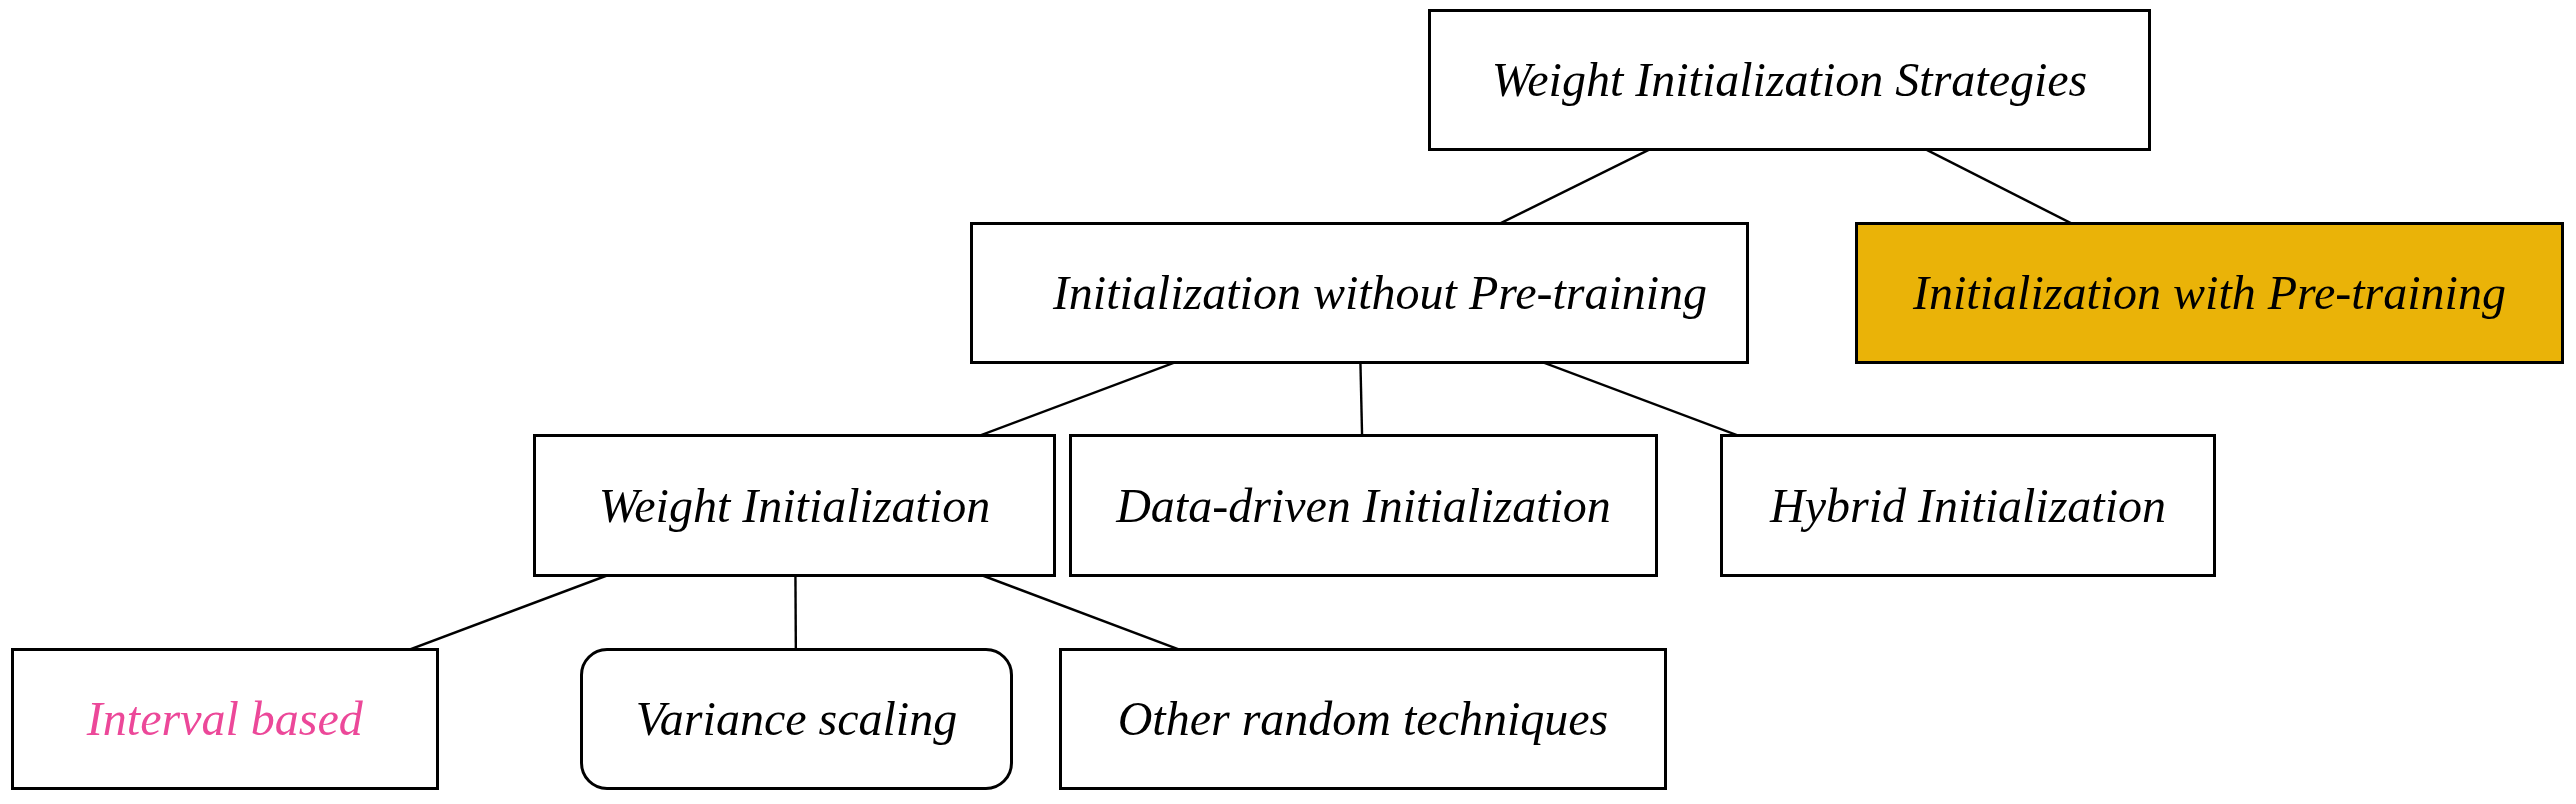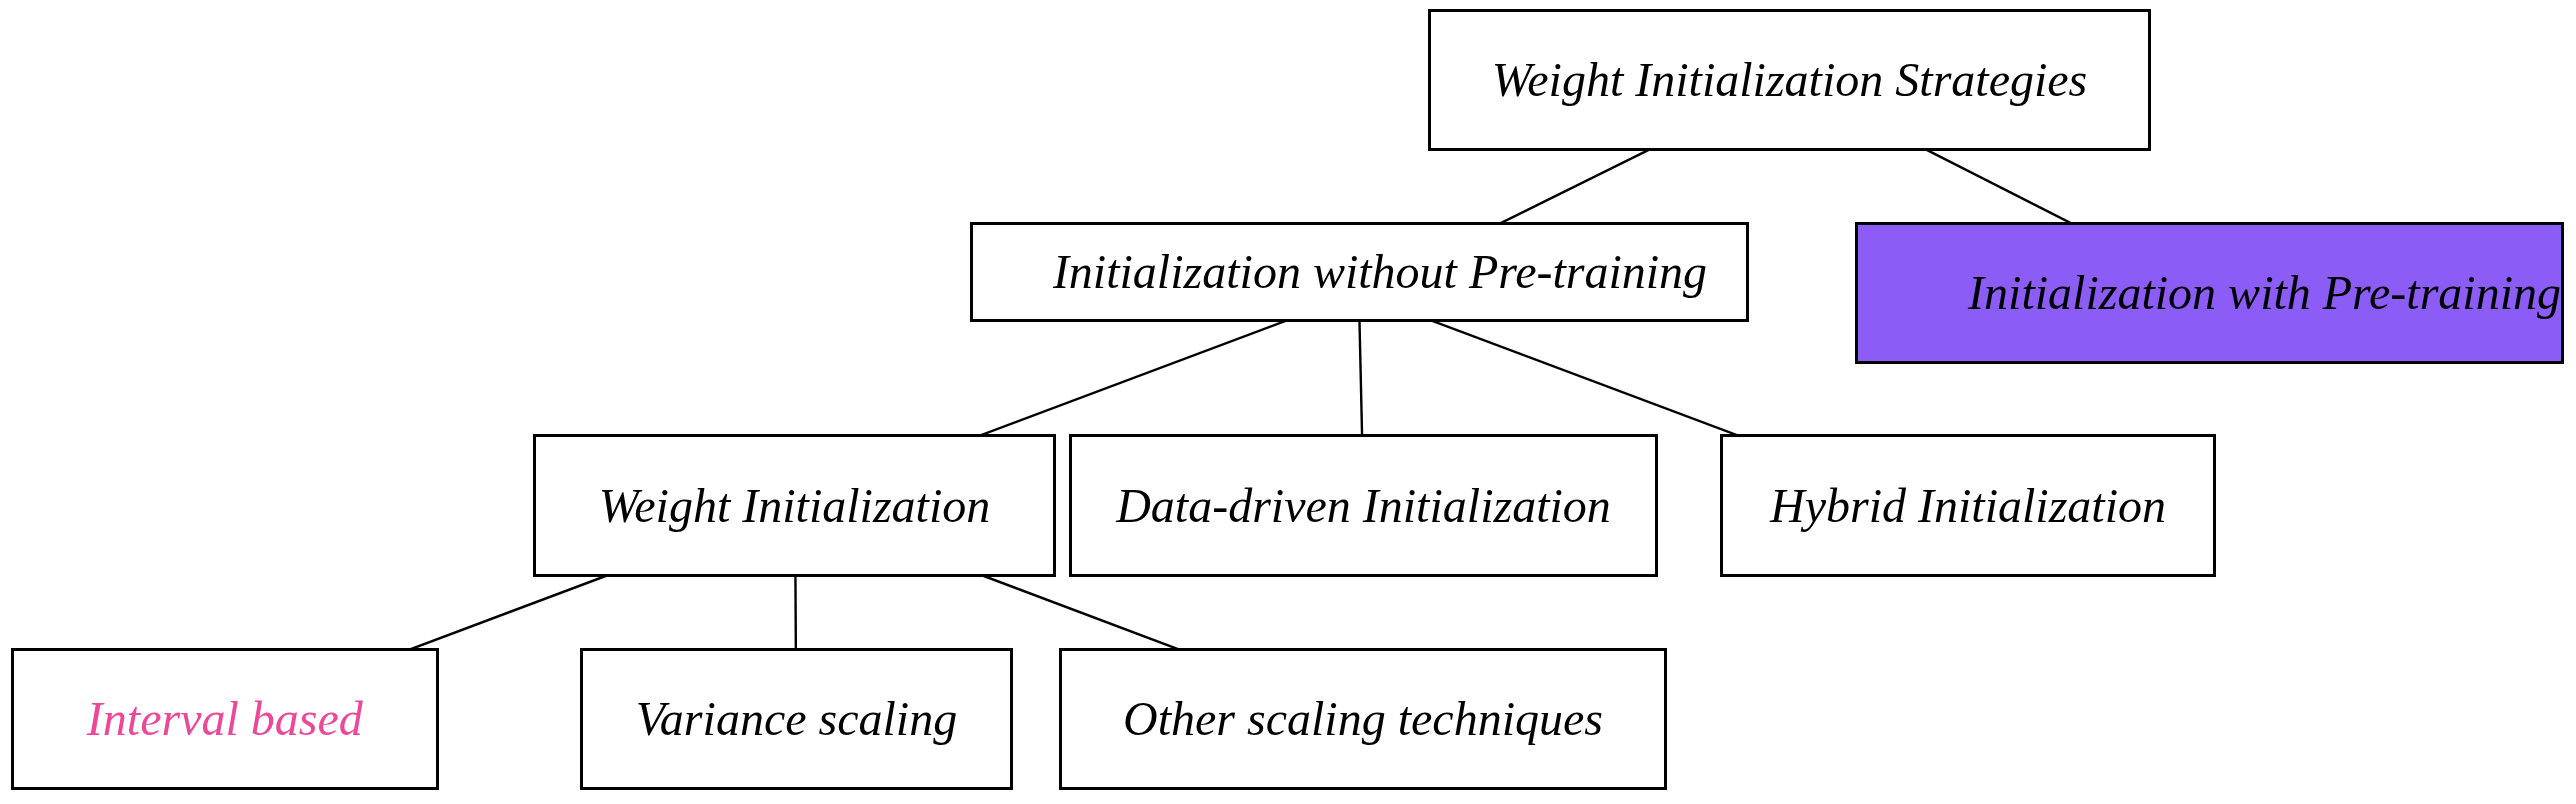"Initialization without Pre-training" div.node { height: 100px -> 142px }
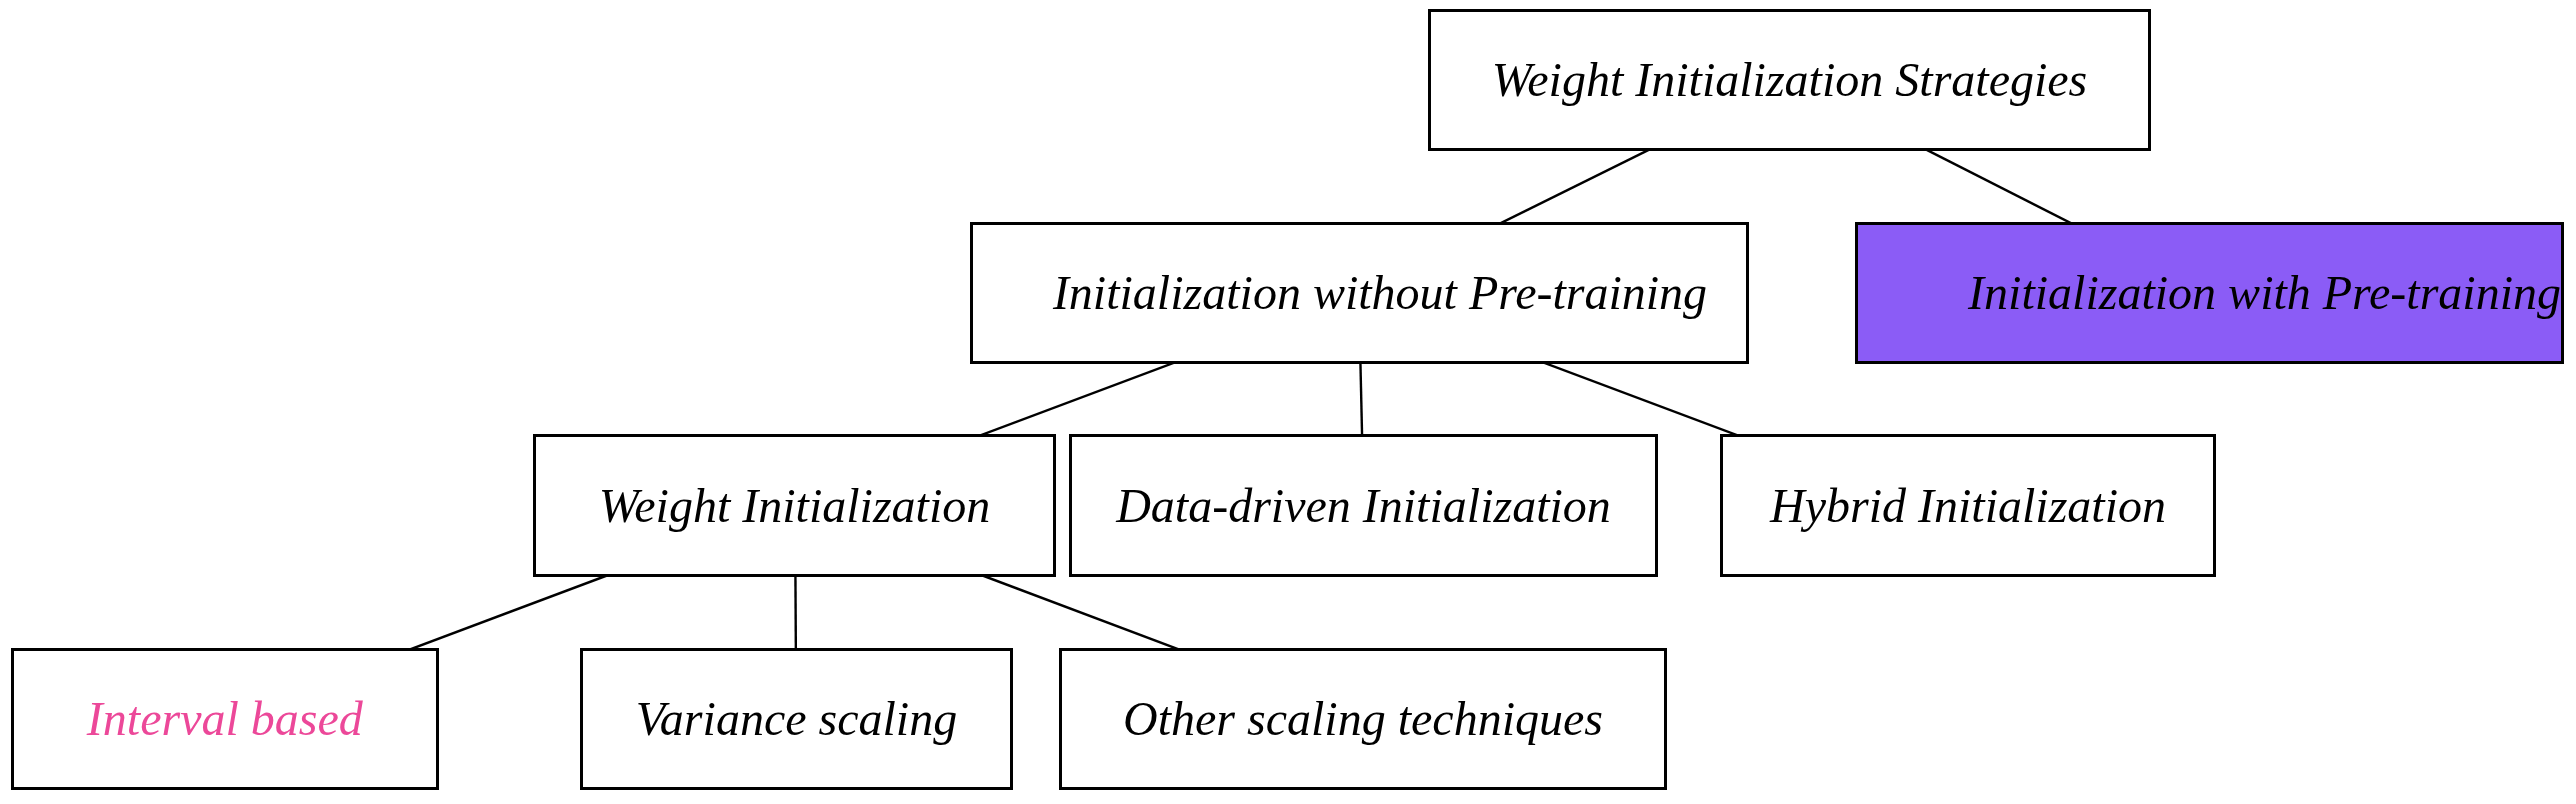"Initialization with Pre-training" div.node { background: #8b5cf6 -> #eab308; justify-content: flex-end -> none }
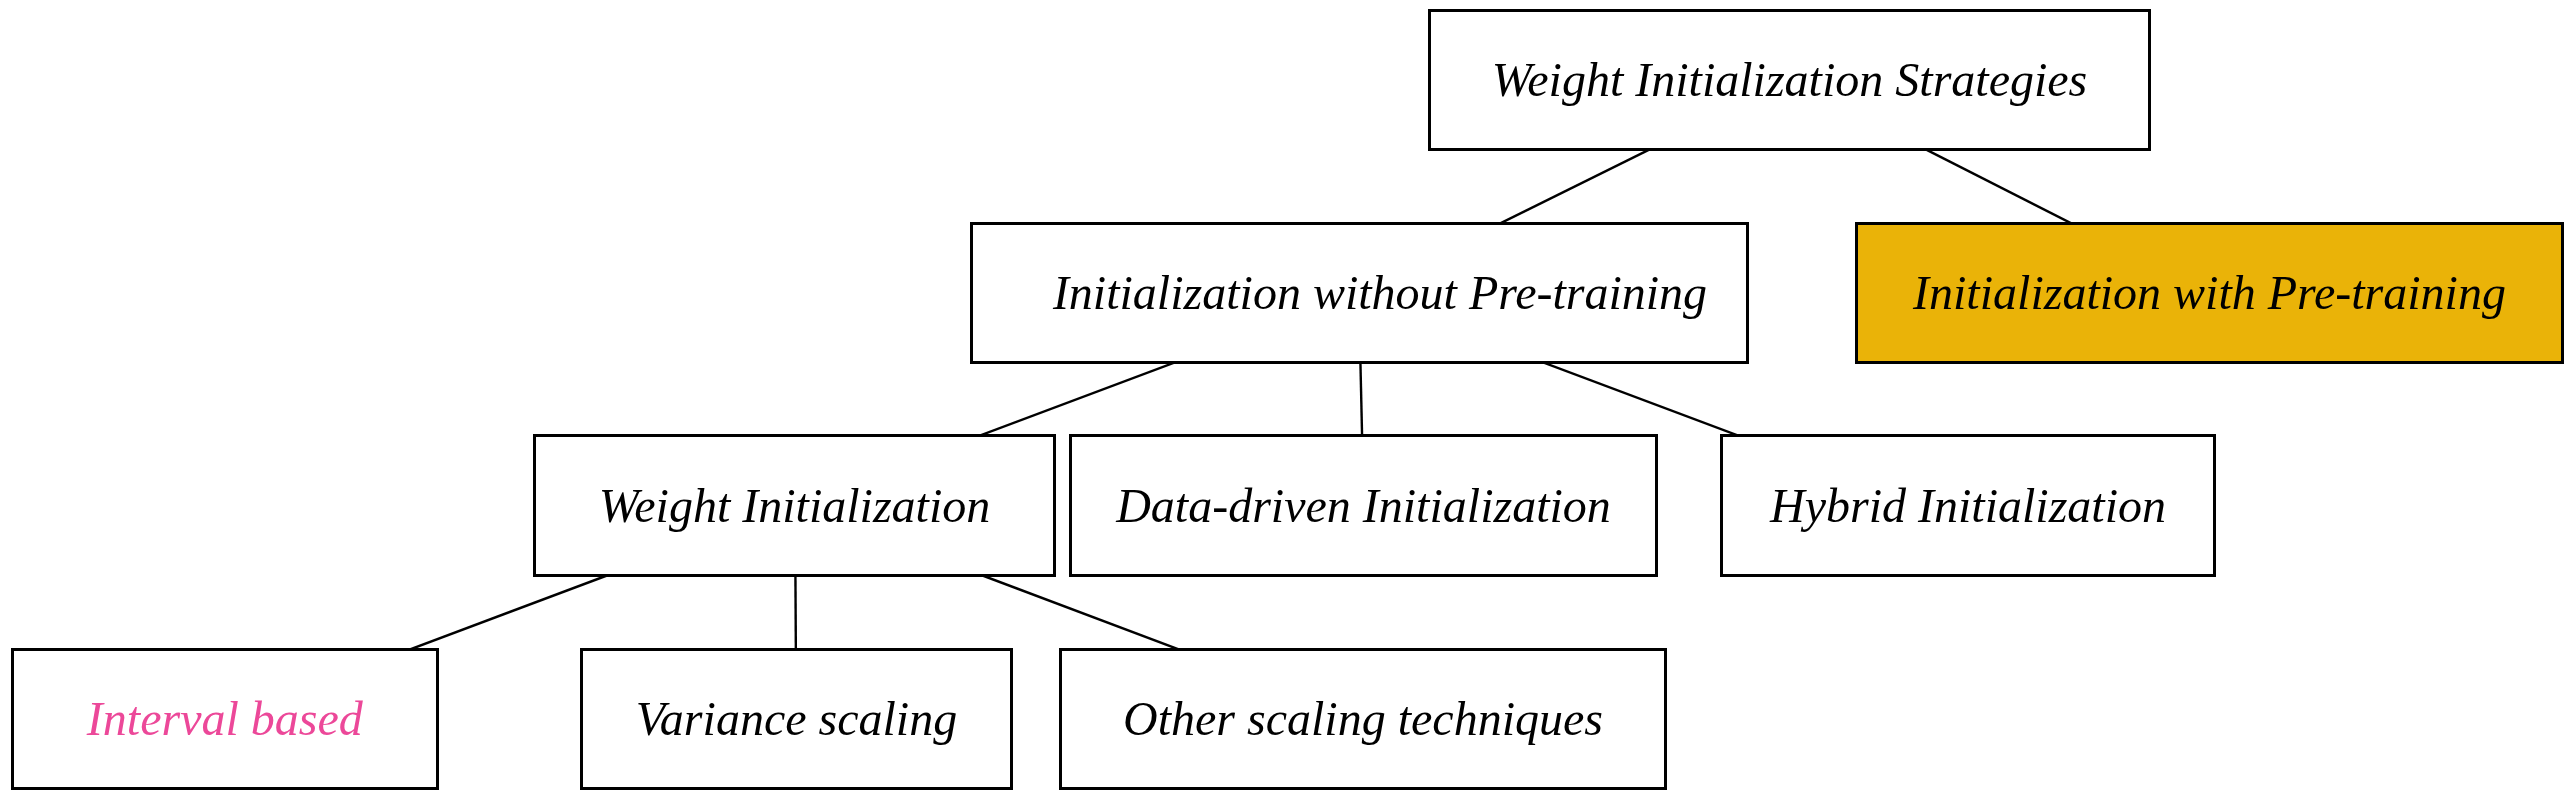"Variance scaling" div.node { border-radius: none -> 27px }
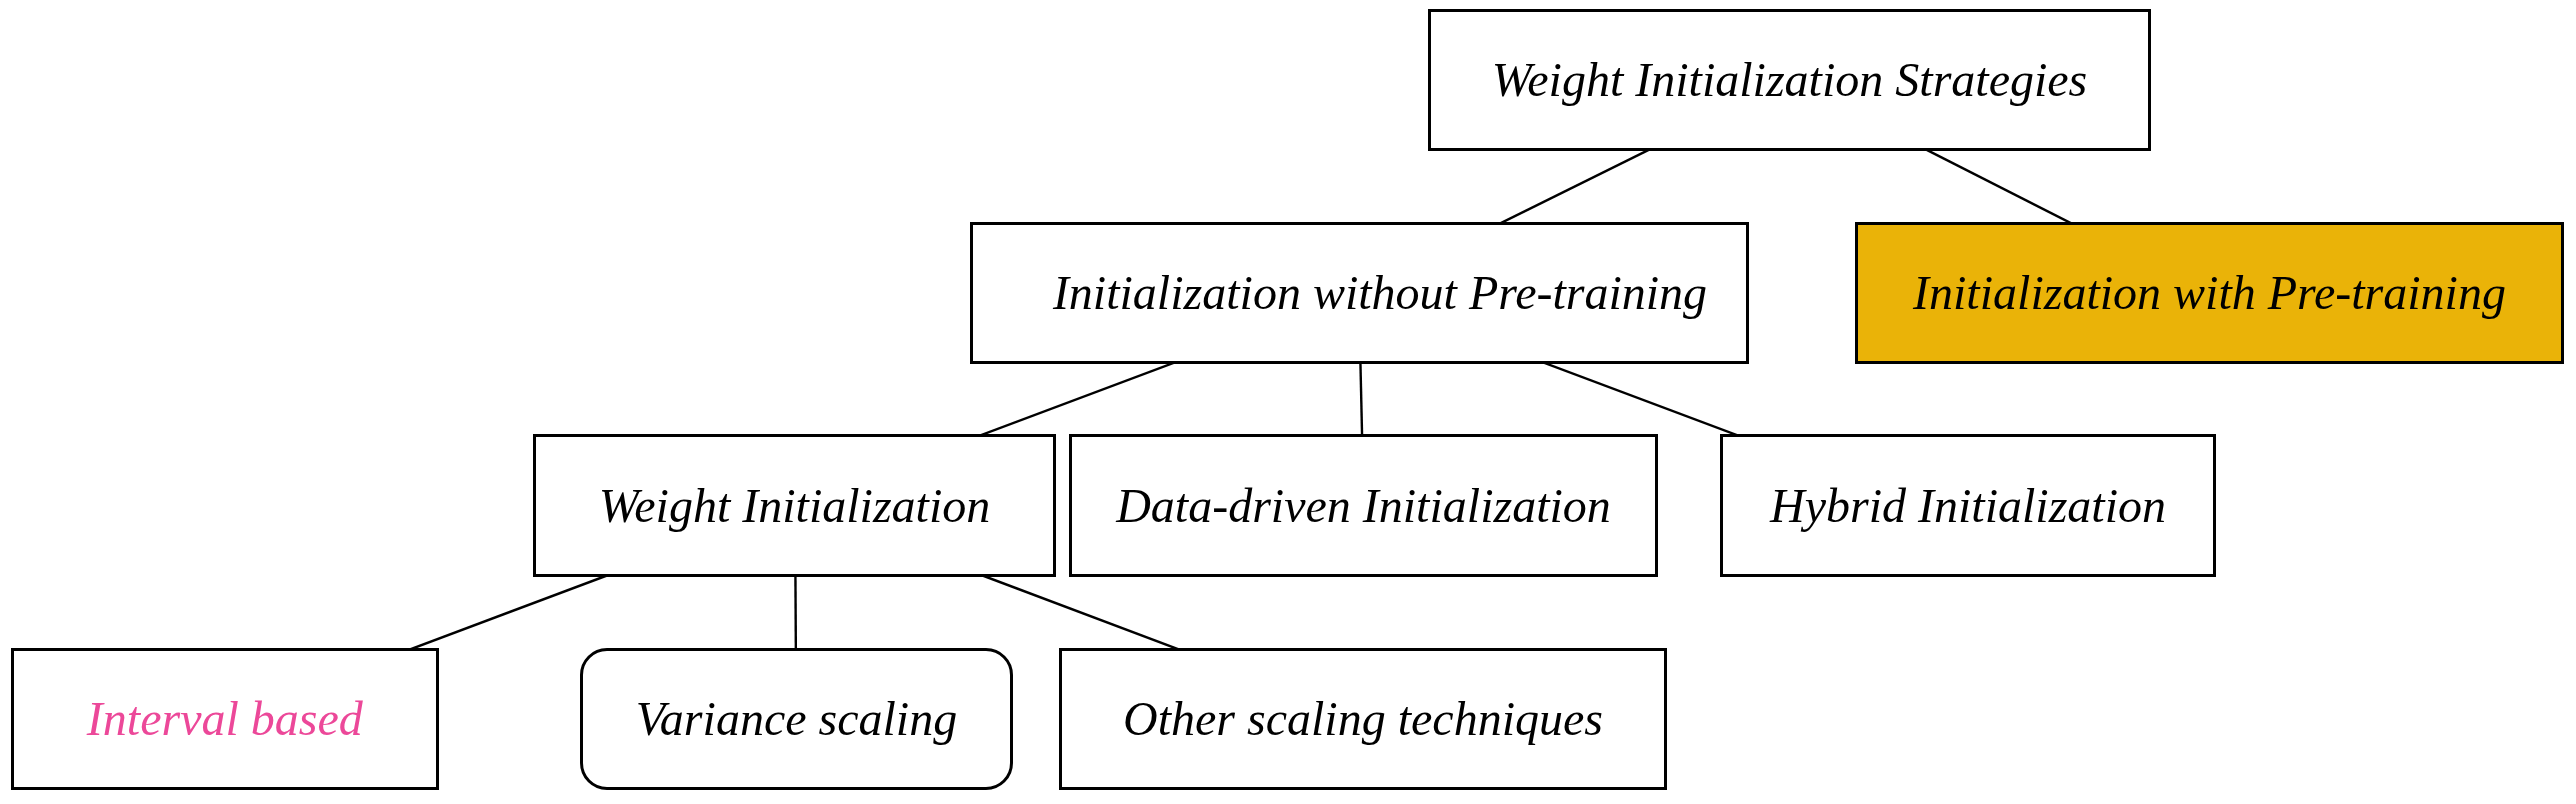"Other scaling techniques" span { text: scaling -> random }
